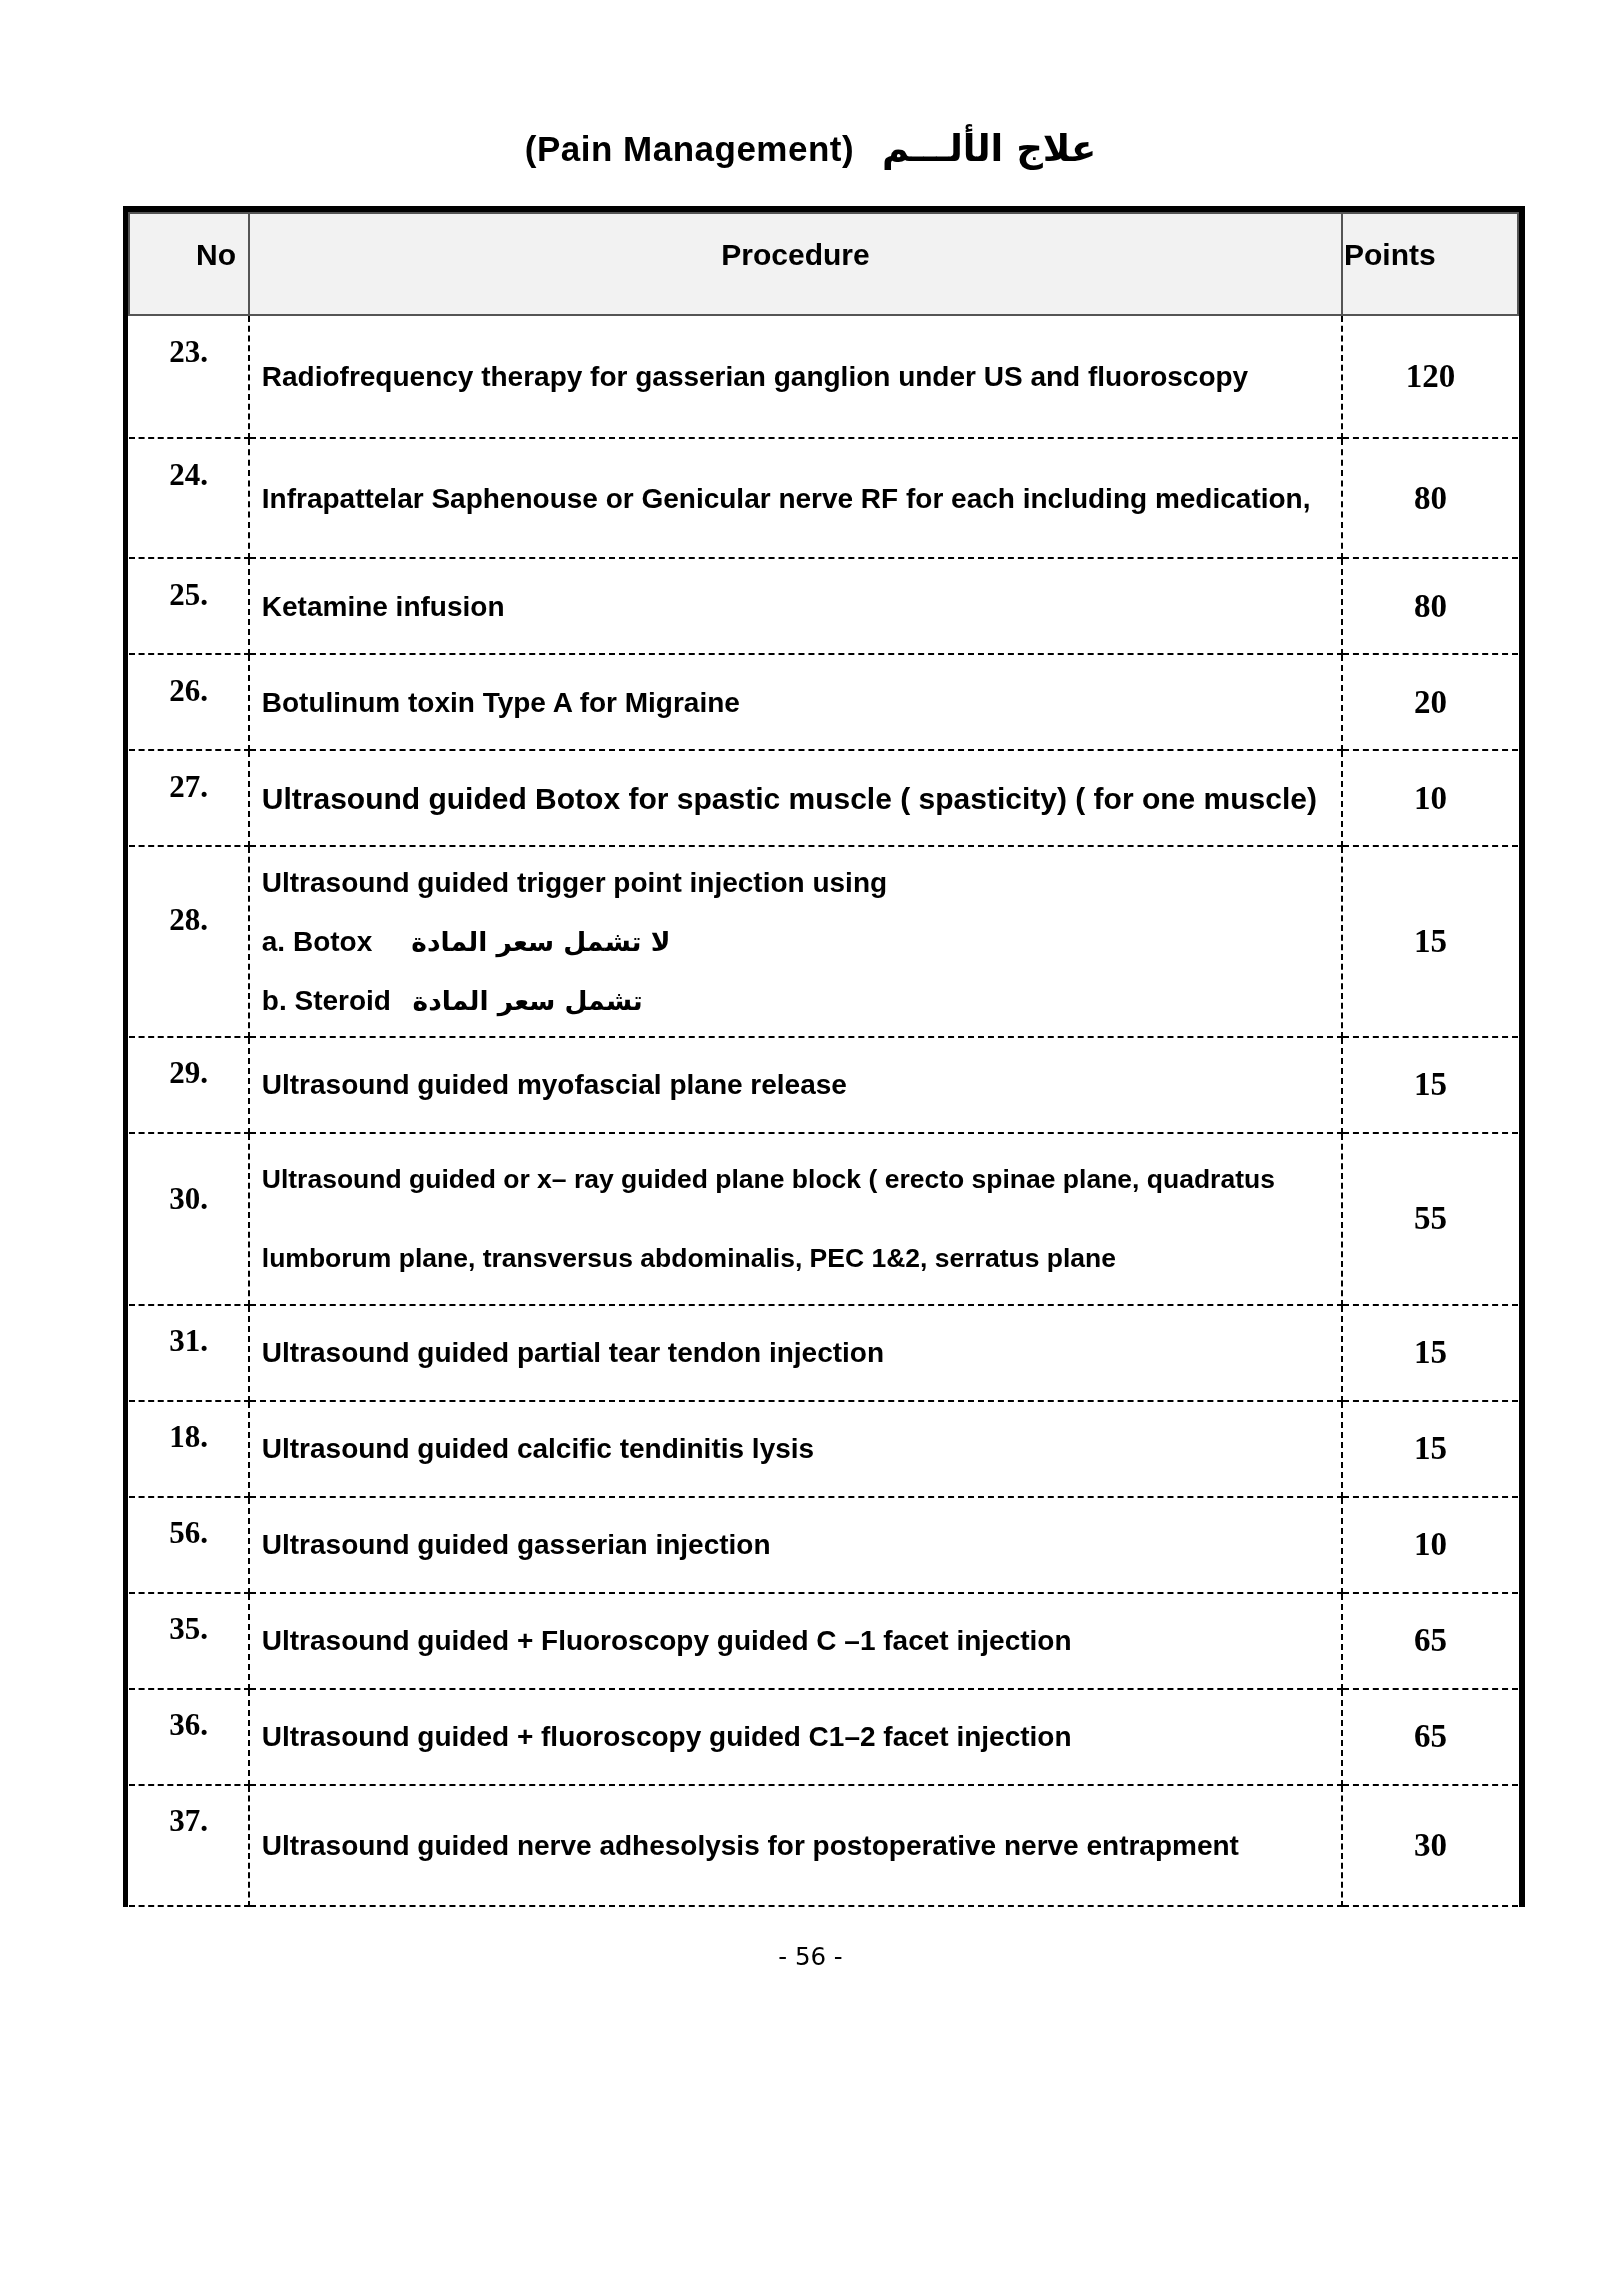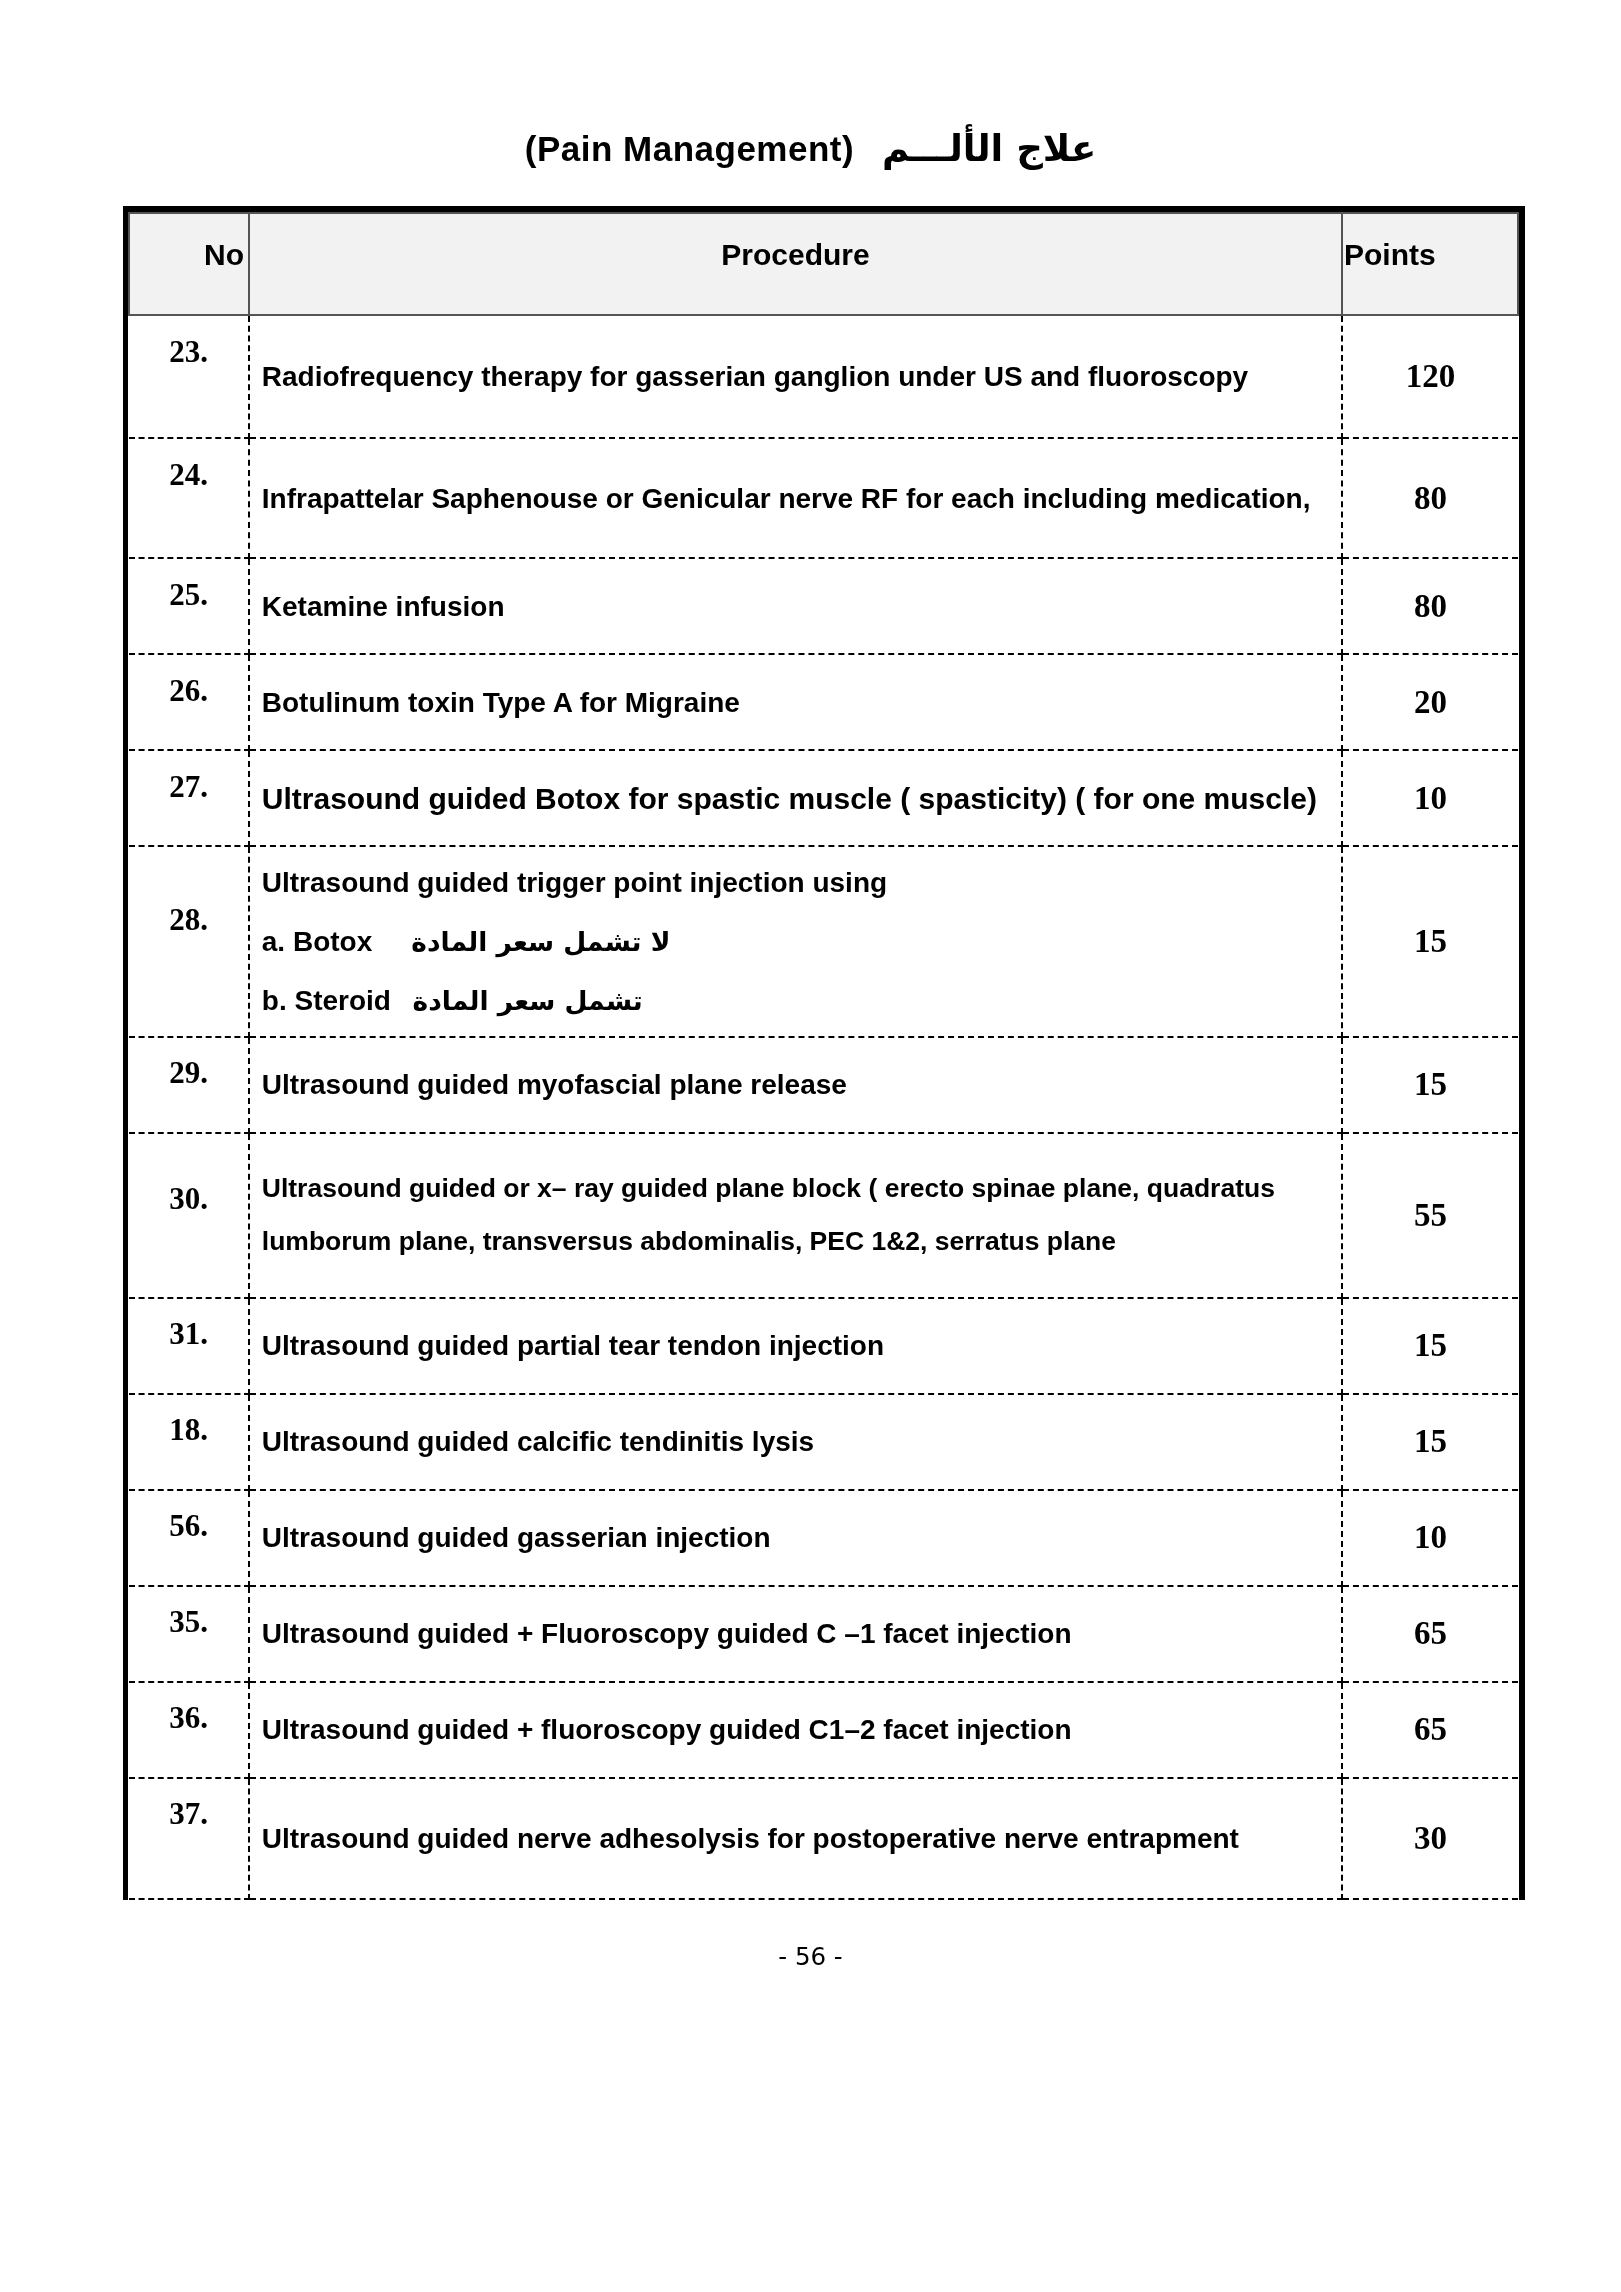"No" th.no { padding-right: 4px -> 12px }
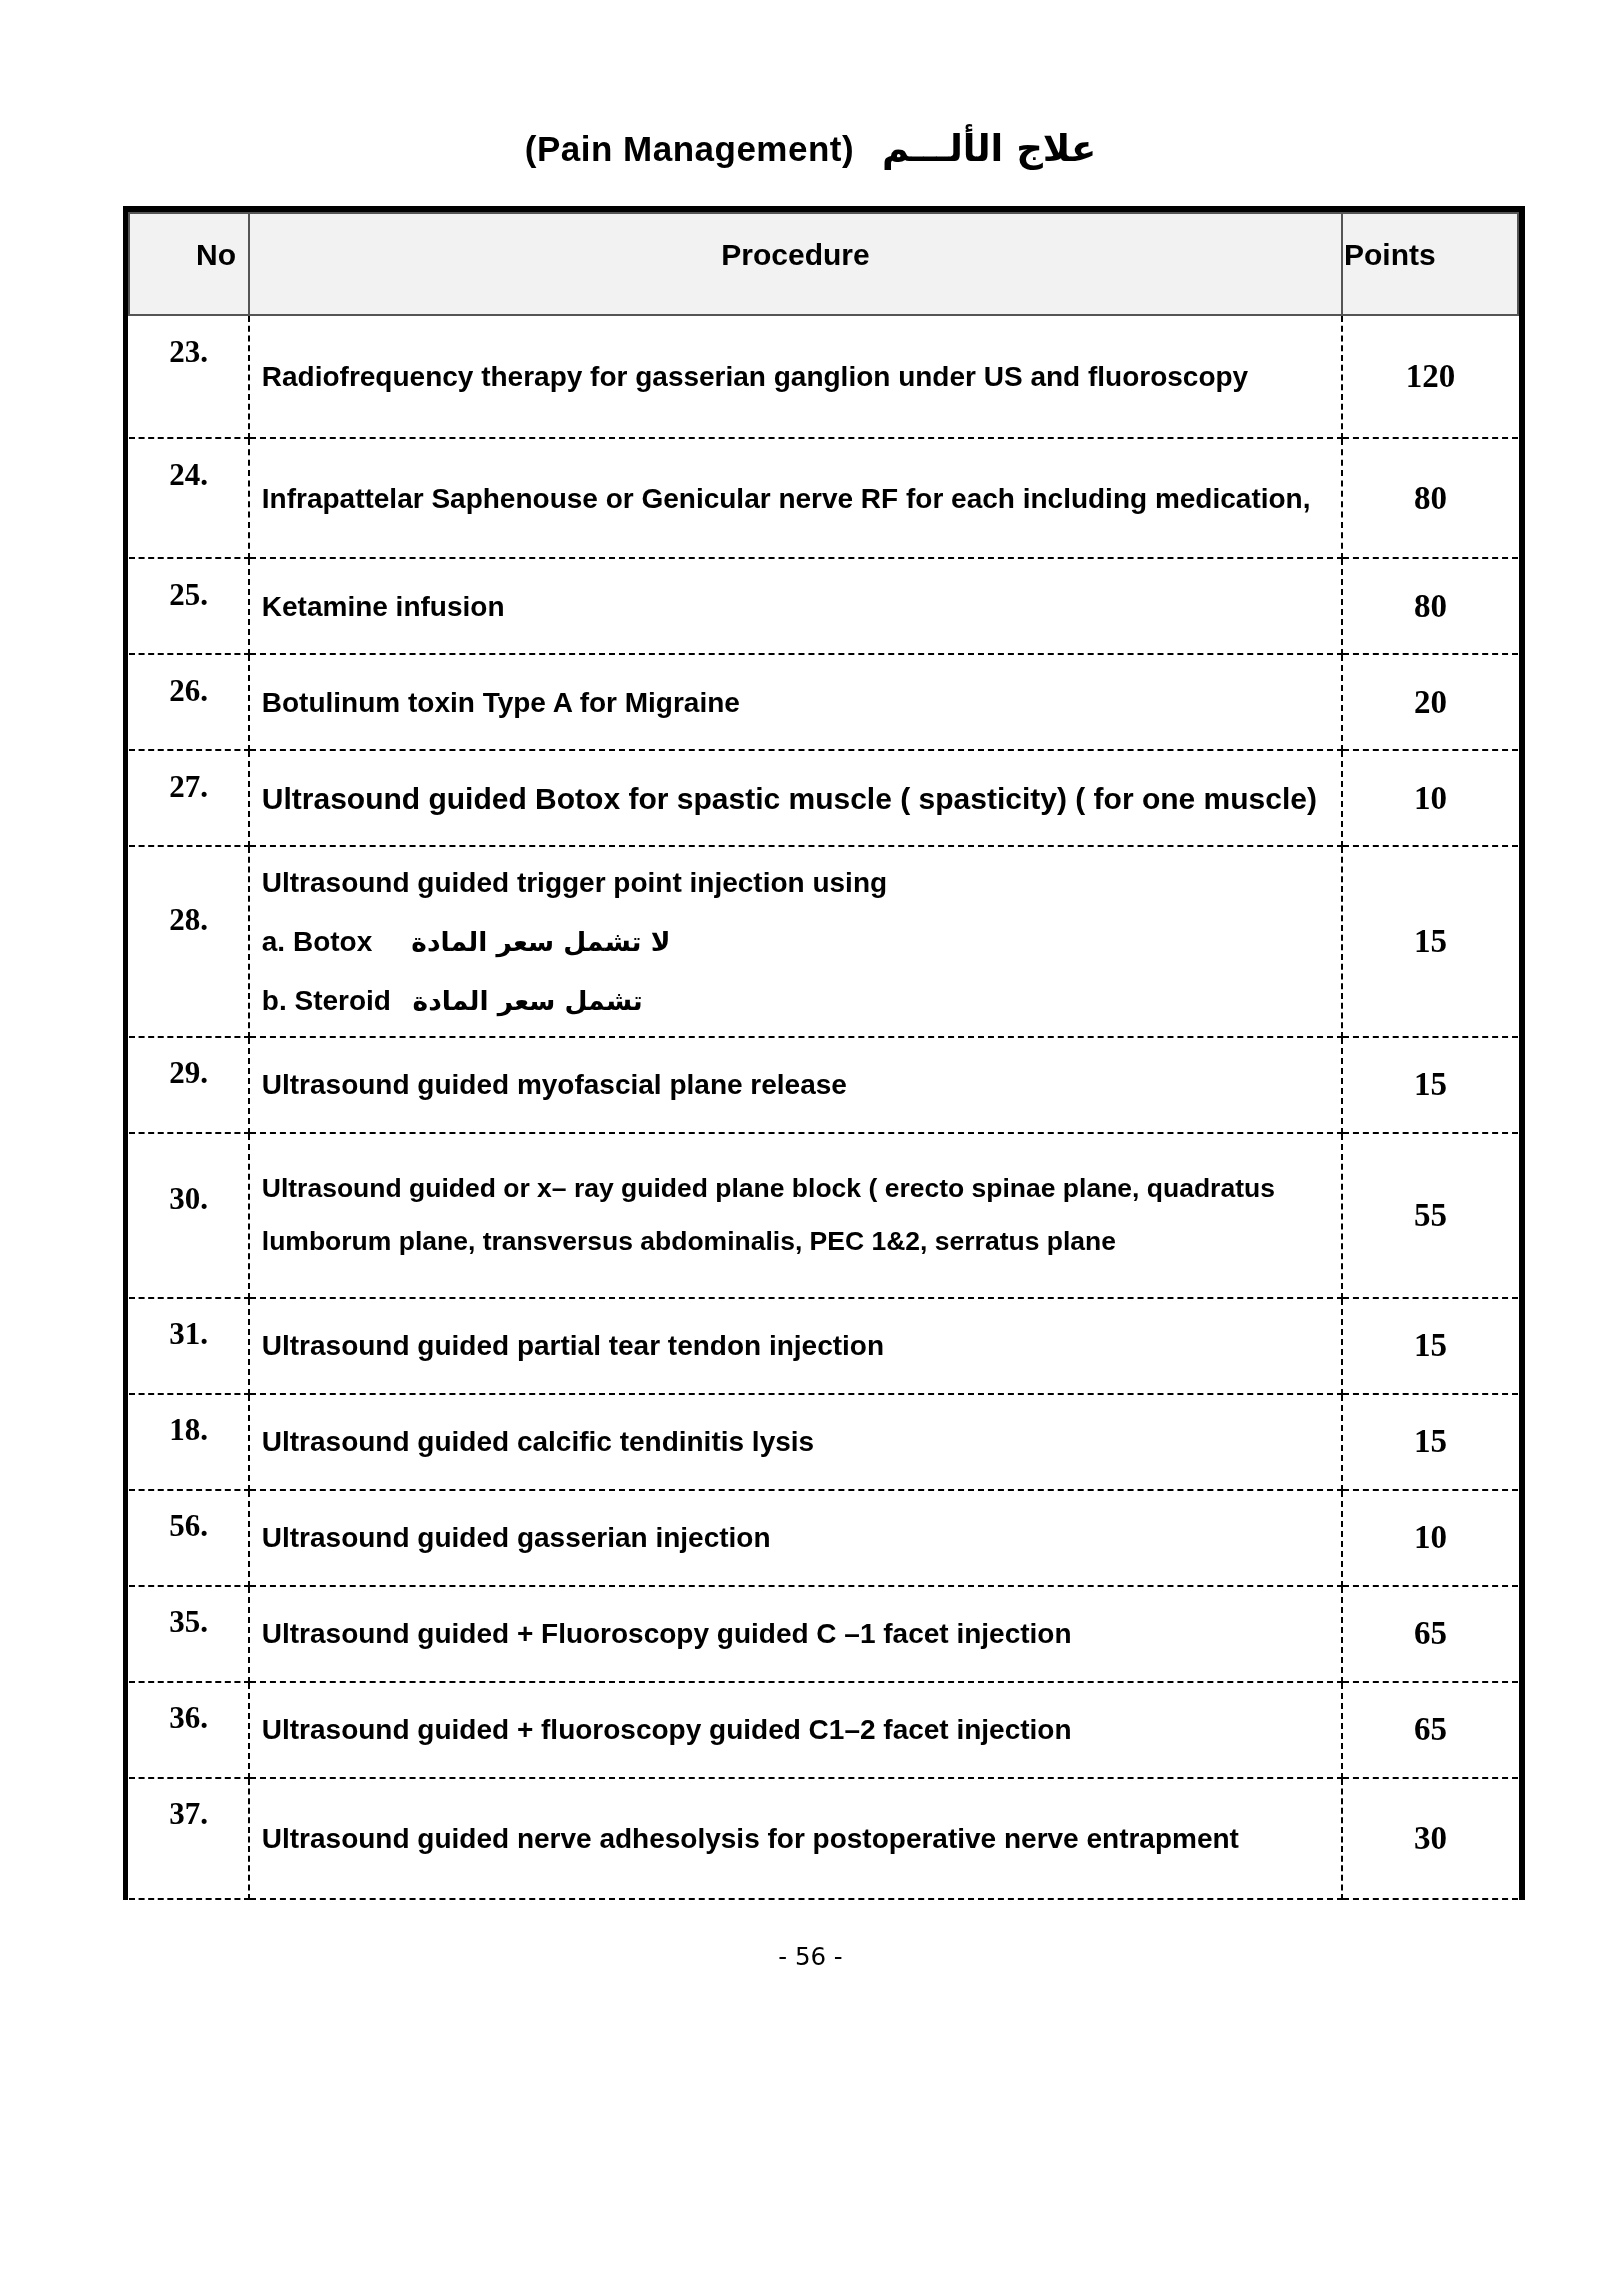"Ultrasound guided or x– ray" td.proc.tight { line-height: 53px -> 79px }
